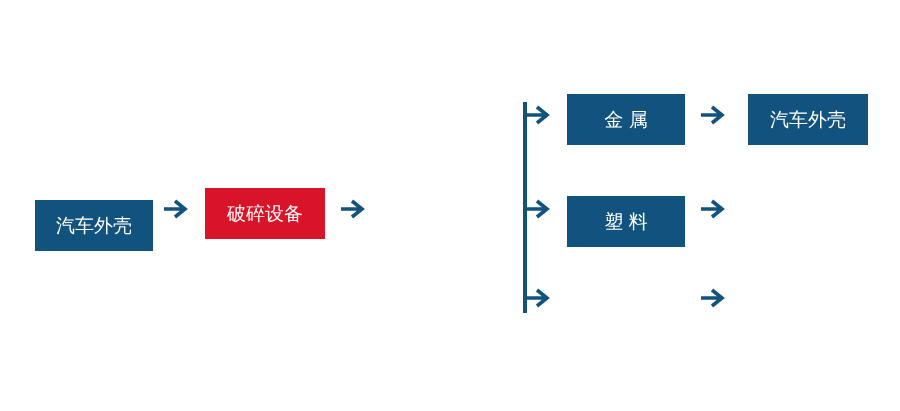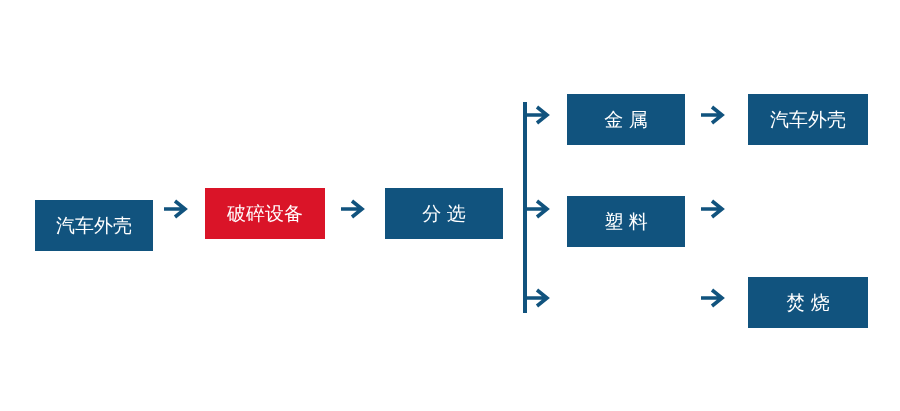"分 选" div.node { html: <div>分 选</div> -> none }
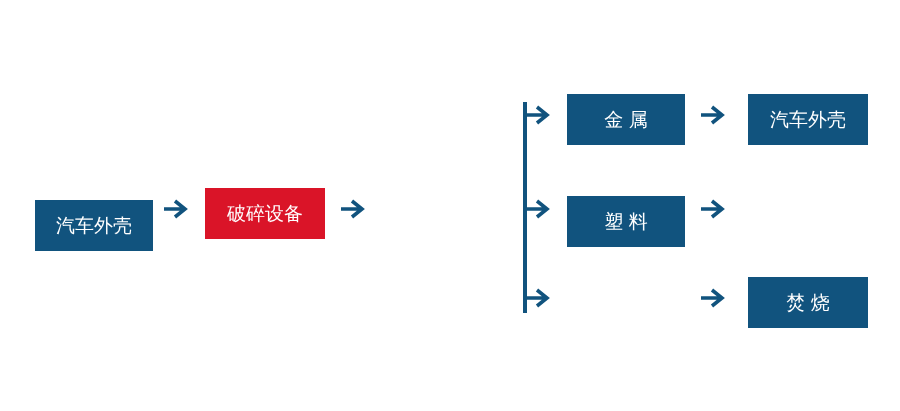"焚 烧" div.node { html: <div>焚 烧</div> -> none }
